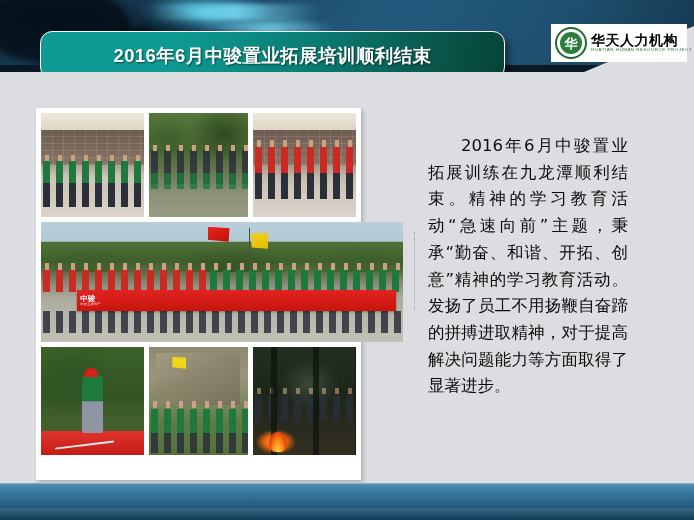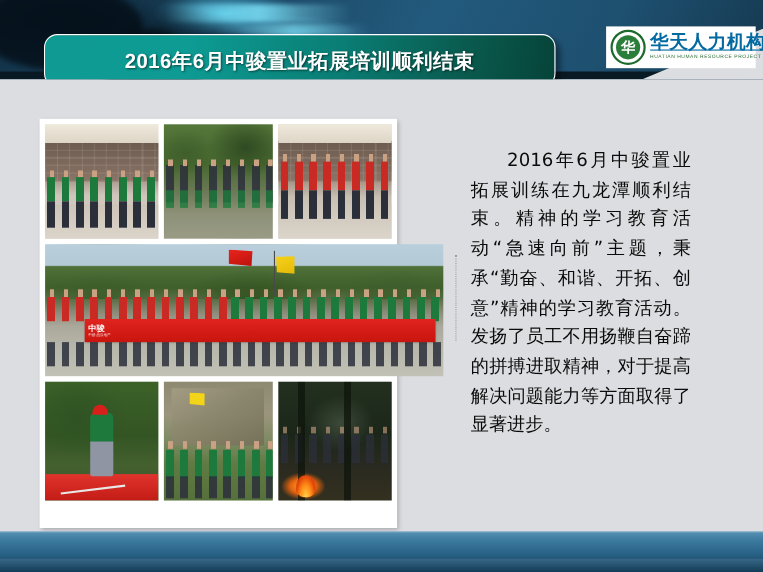"华天人力机构" .logo-cn { color: #0369a1 -> #000000; font-size: 17px -> 14px; text-decoration: underline -> none }
